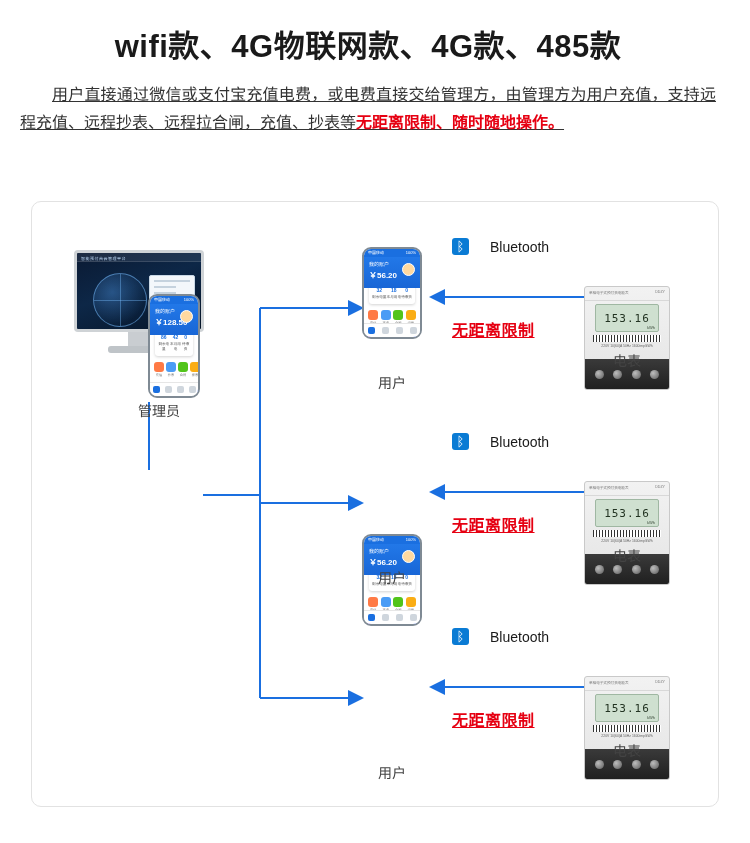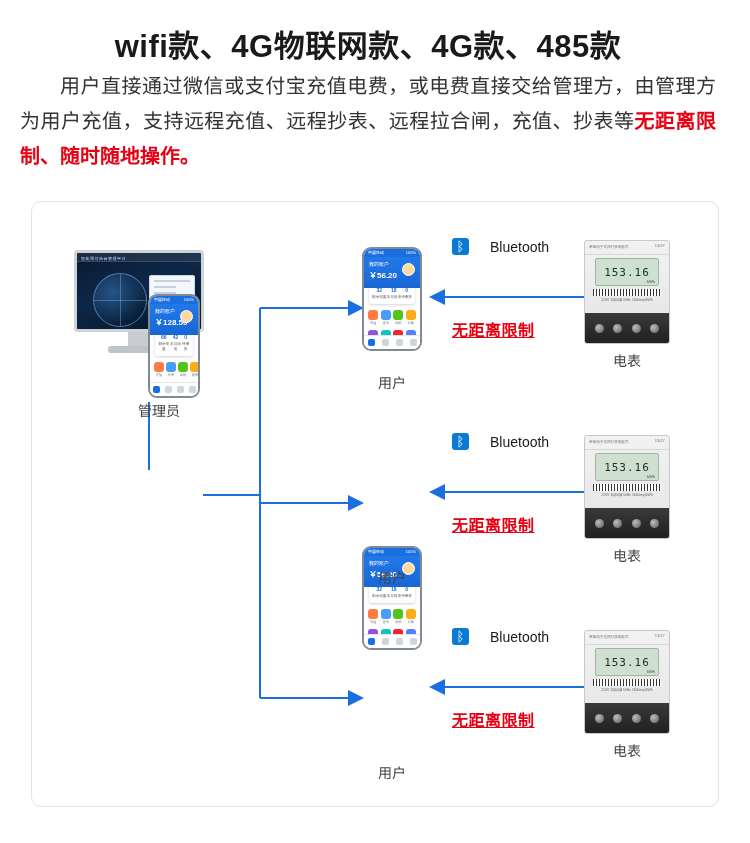"用户直接通过微信或支付宝充值电费，或电费直接交给管理方，由管理方为用户充值，支持" .subtitle { font-size: 20px -> 16px; margin-top: 4px -> 16px; text-decoration: none -> underline }
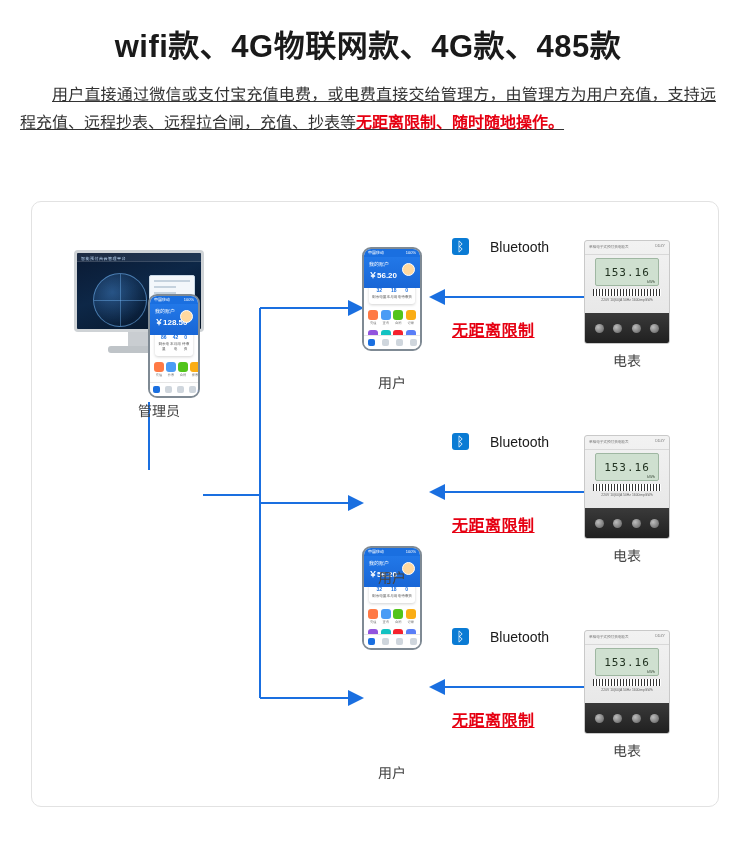"￥56.20" .phone-user { height: 104px -> 92px }
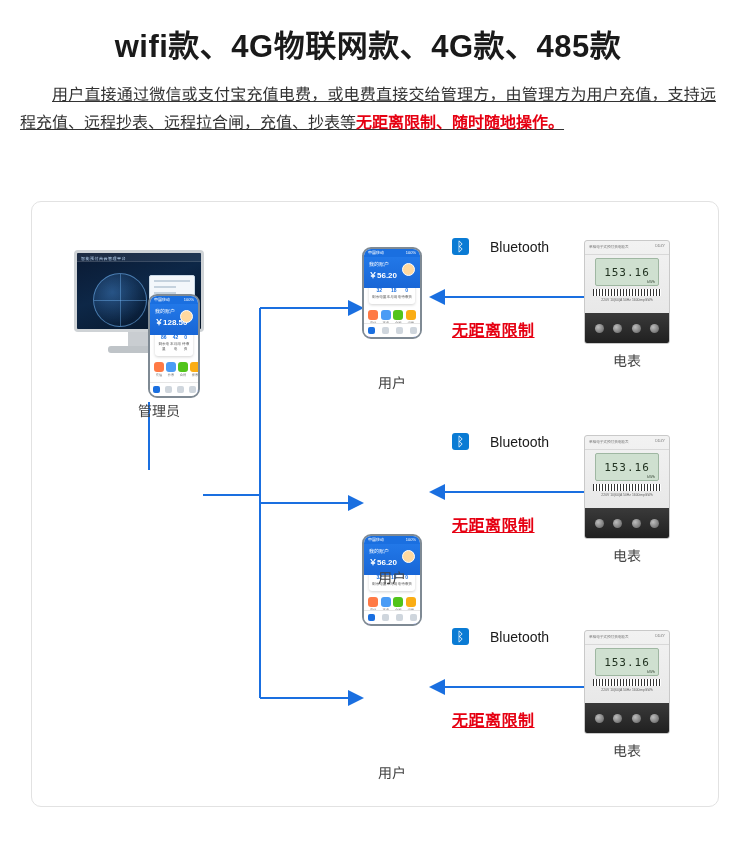"153.16" .meter { margin-top: none -> 46px }
